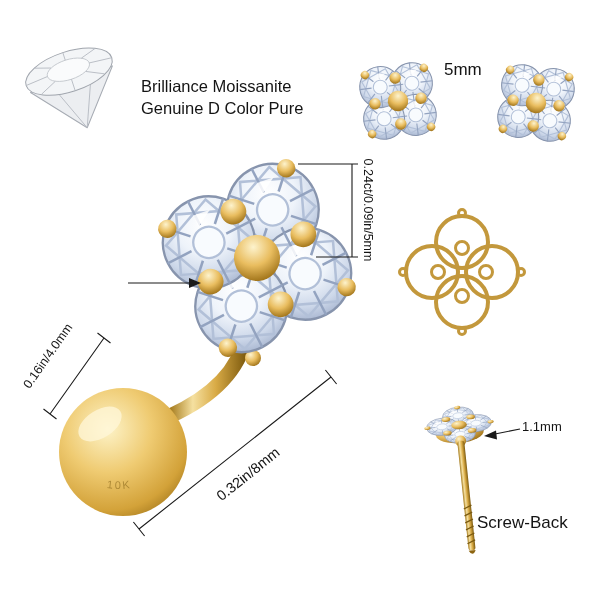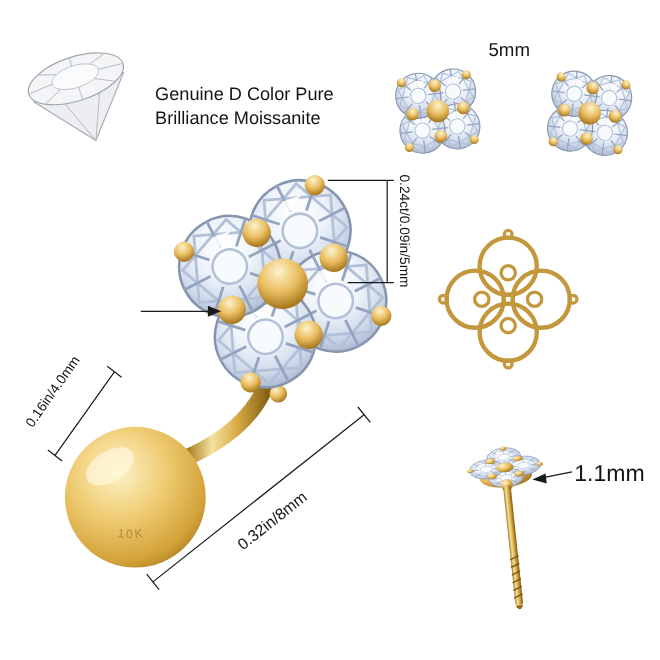"5mm" .lbl-5mm { top: 36px -> 60px }
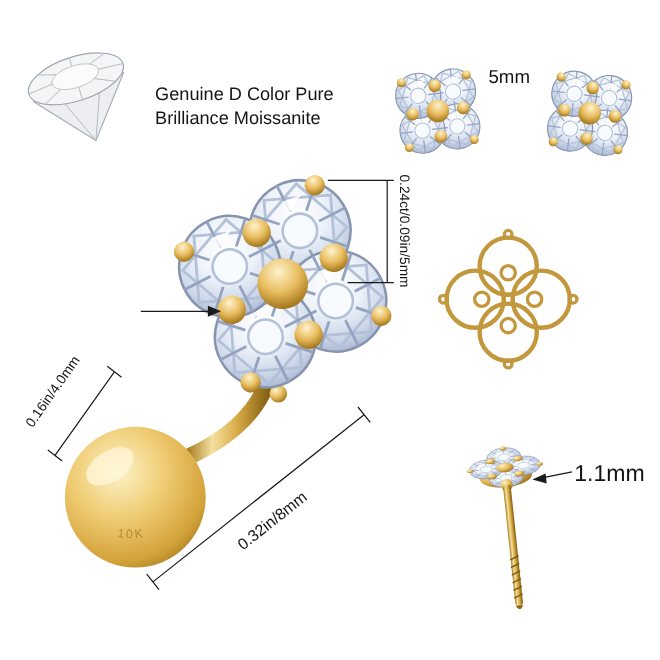"Genuine D Color Pure" div { order: before "Brilliance Moissanite" -> after "Brilliance Moissanite" }
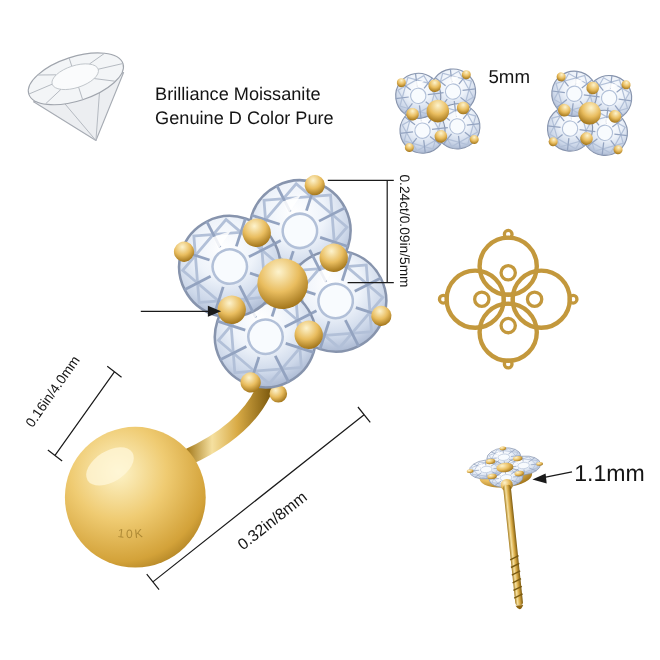"1.1mm" .lbl-post { font-size: 21px -> 13px }
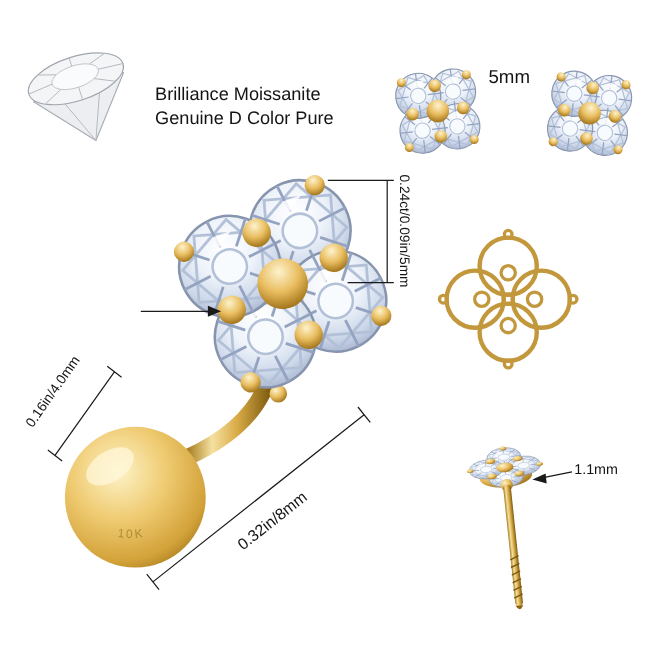"Screw-Back" div.lbl { html: none -> <div>Screw-Back</div> }
